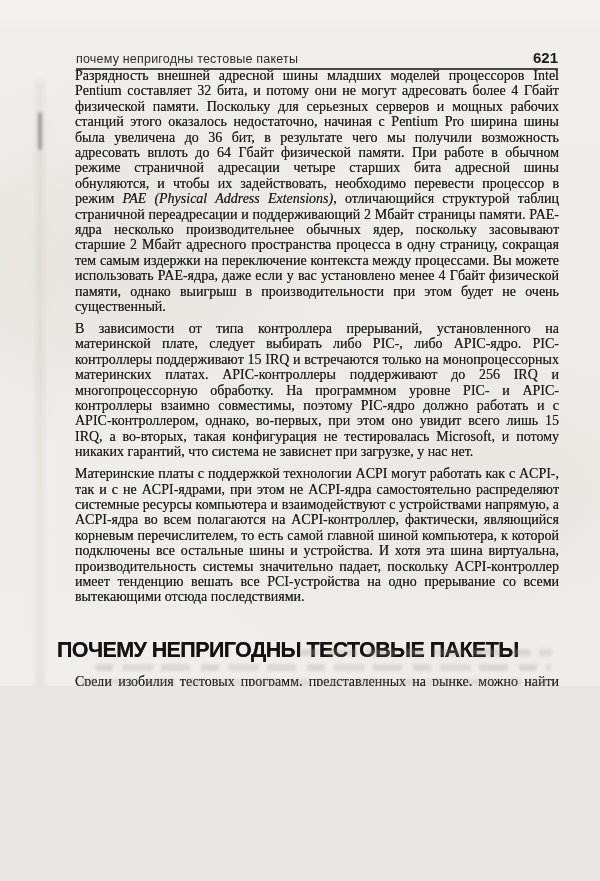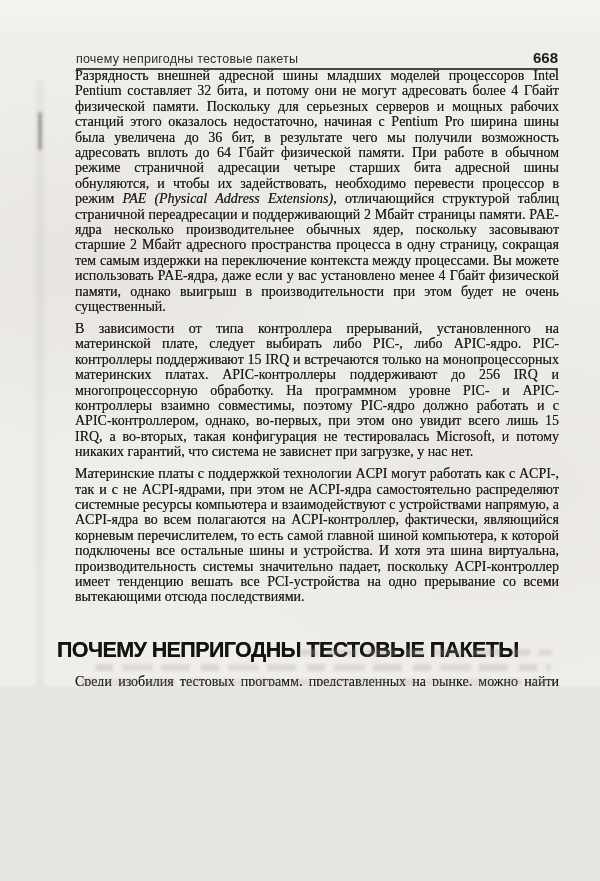"668" span.page-number { text: 668 -> 621 }
